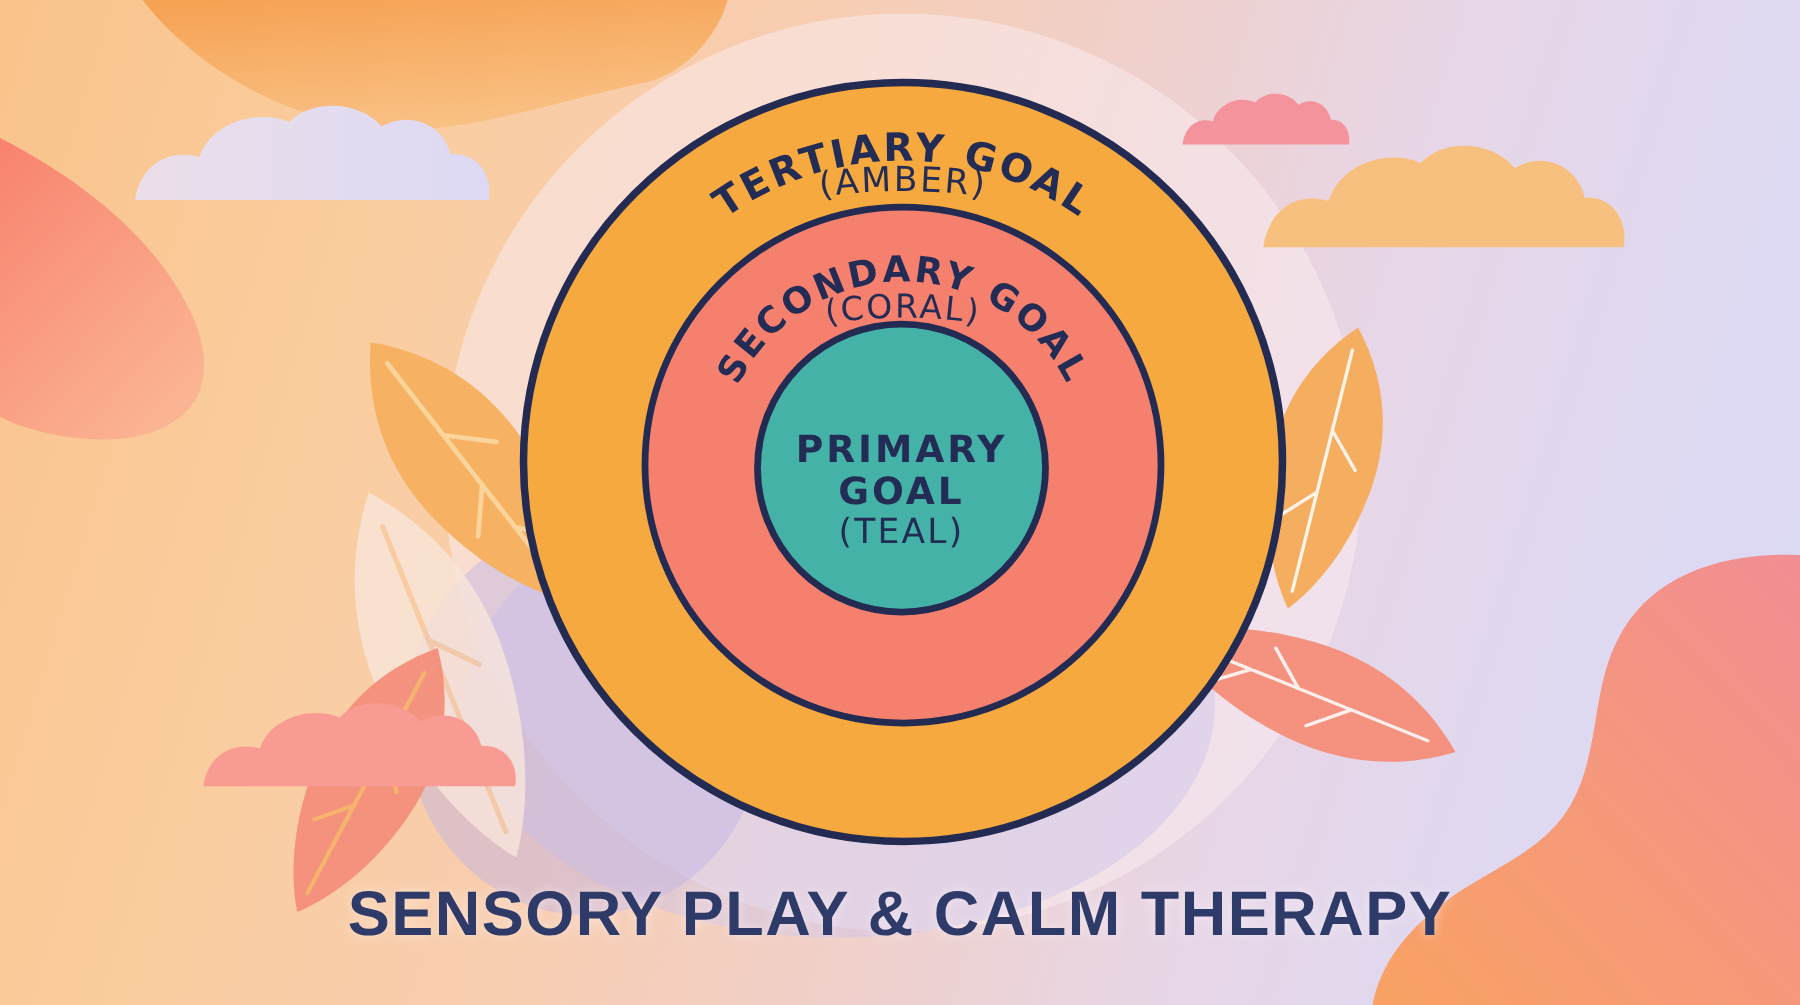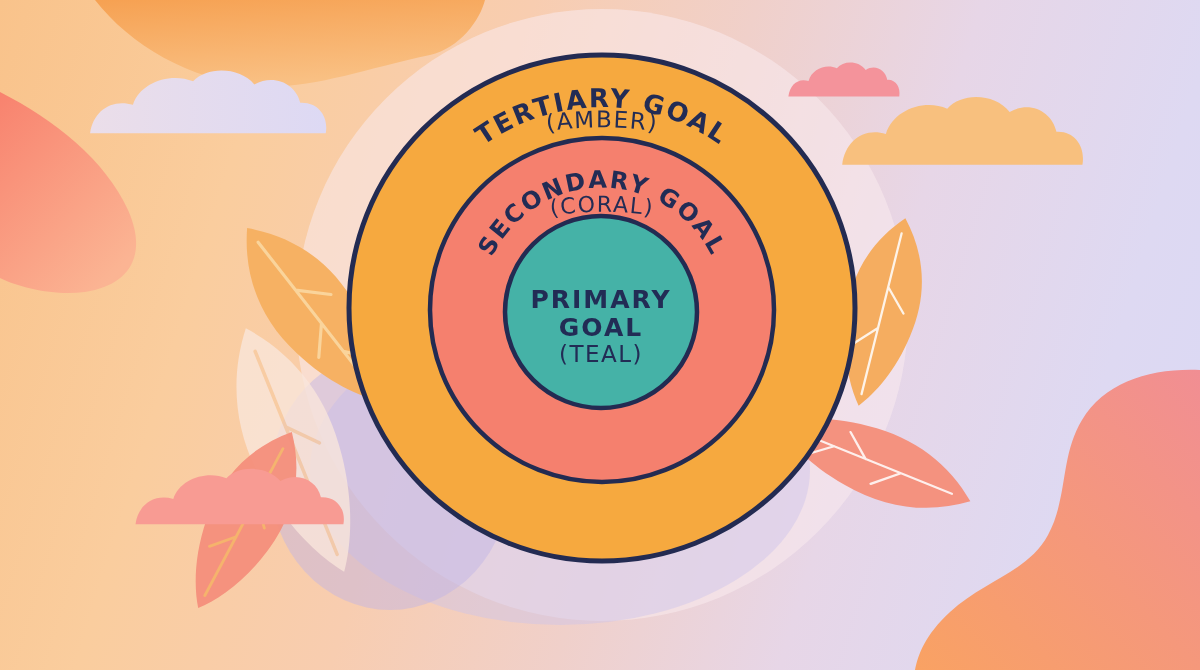"SENSORY PLAY & CALM THERAPY" div.title { html: none -> <div>SENSORY PLAY &amp; CALM THERAPY</div> }
